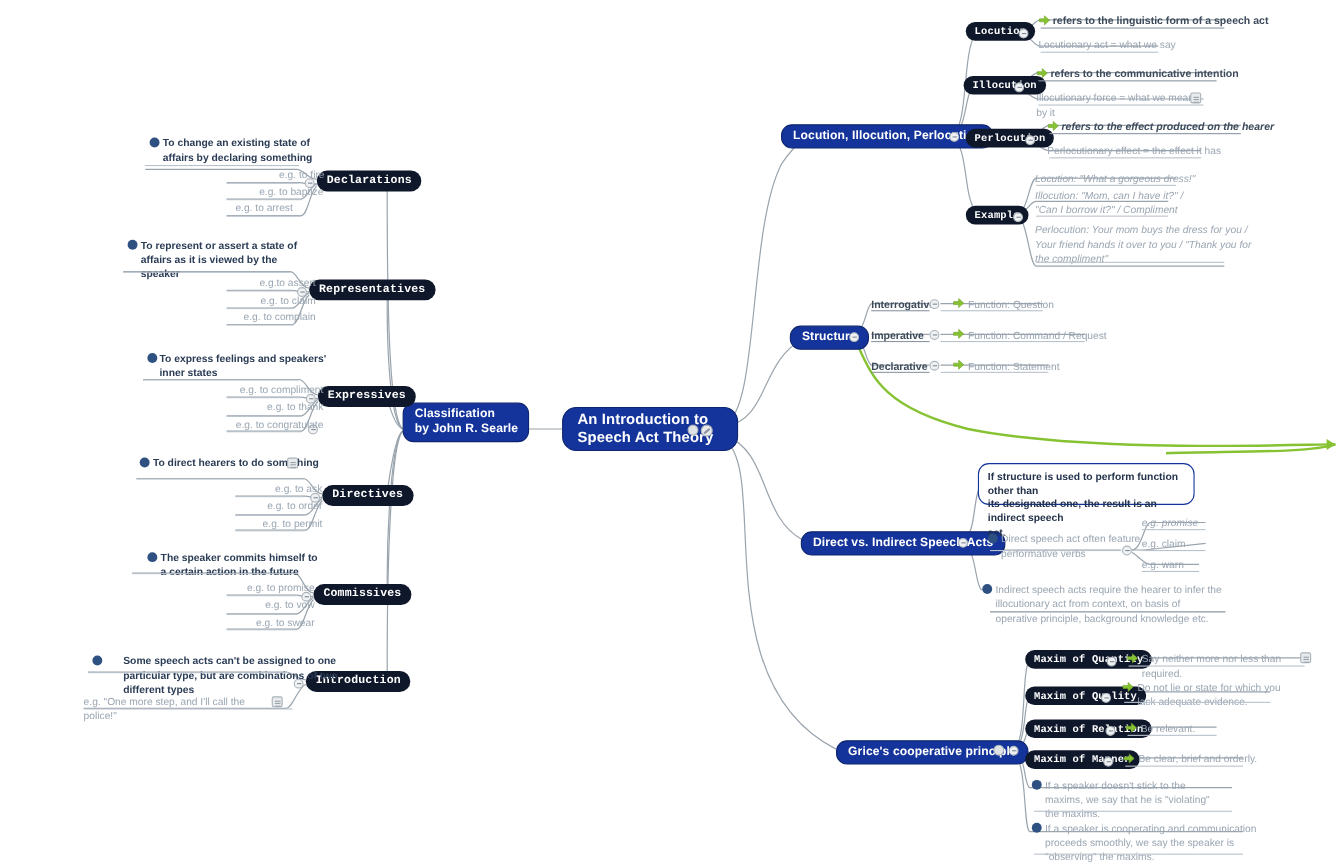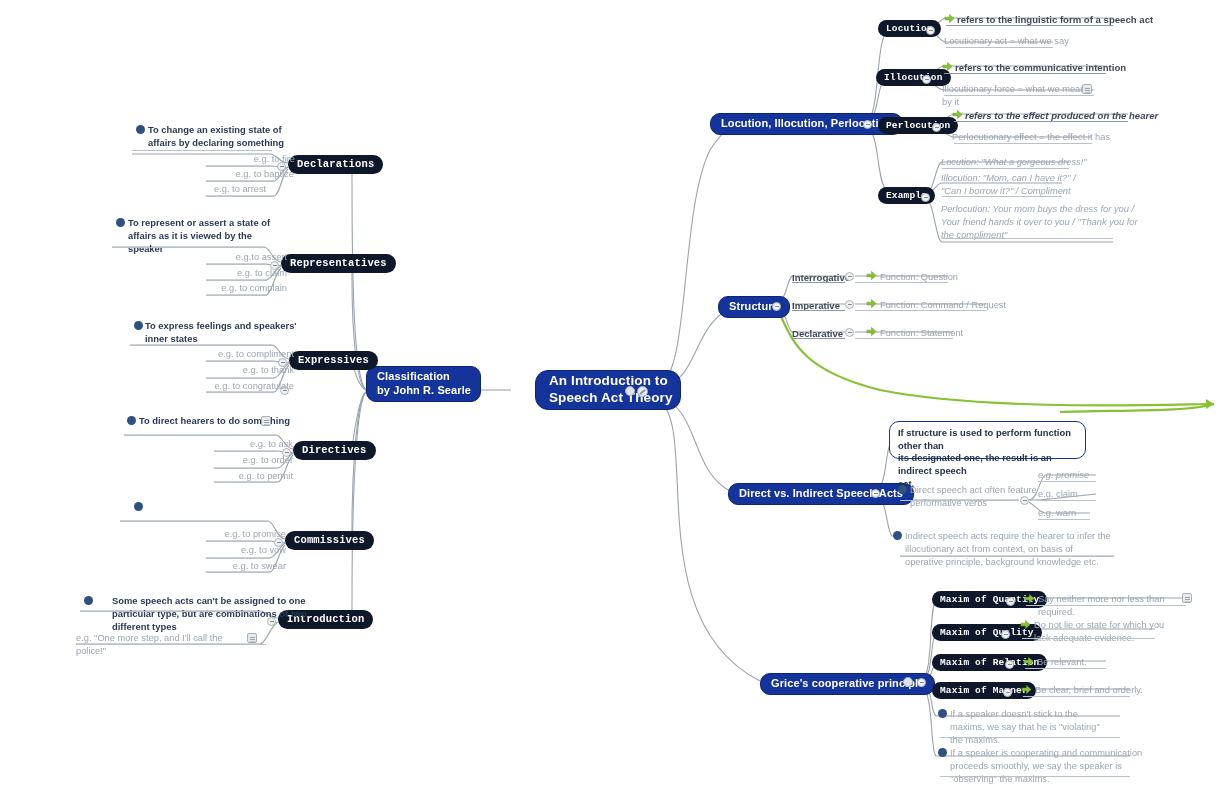"An Introduction to" div.pill { margin-left: 24px -> none; width: 146px -> 160px }
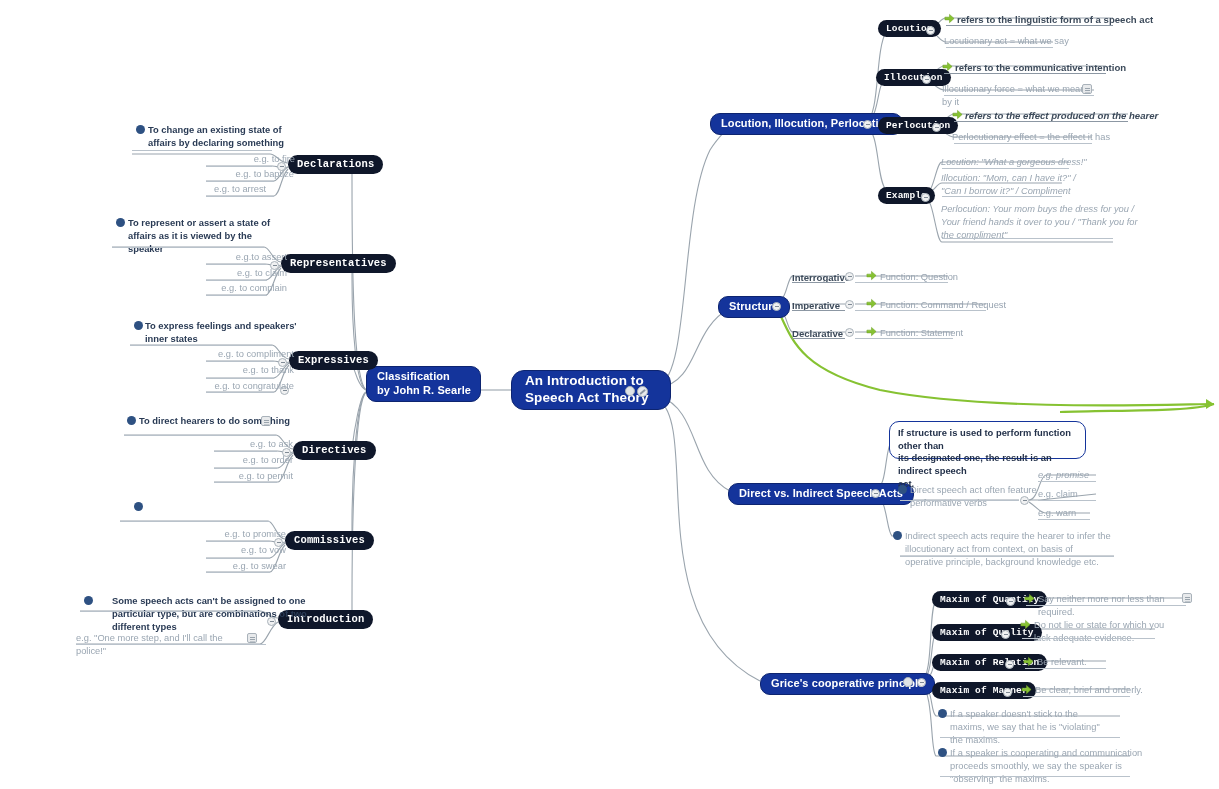"The speaker commits himself to" div.leaf { html: none -> <div>The speaker commits himself to a certain action in the future</div> }
